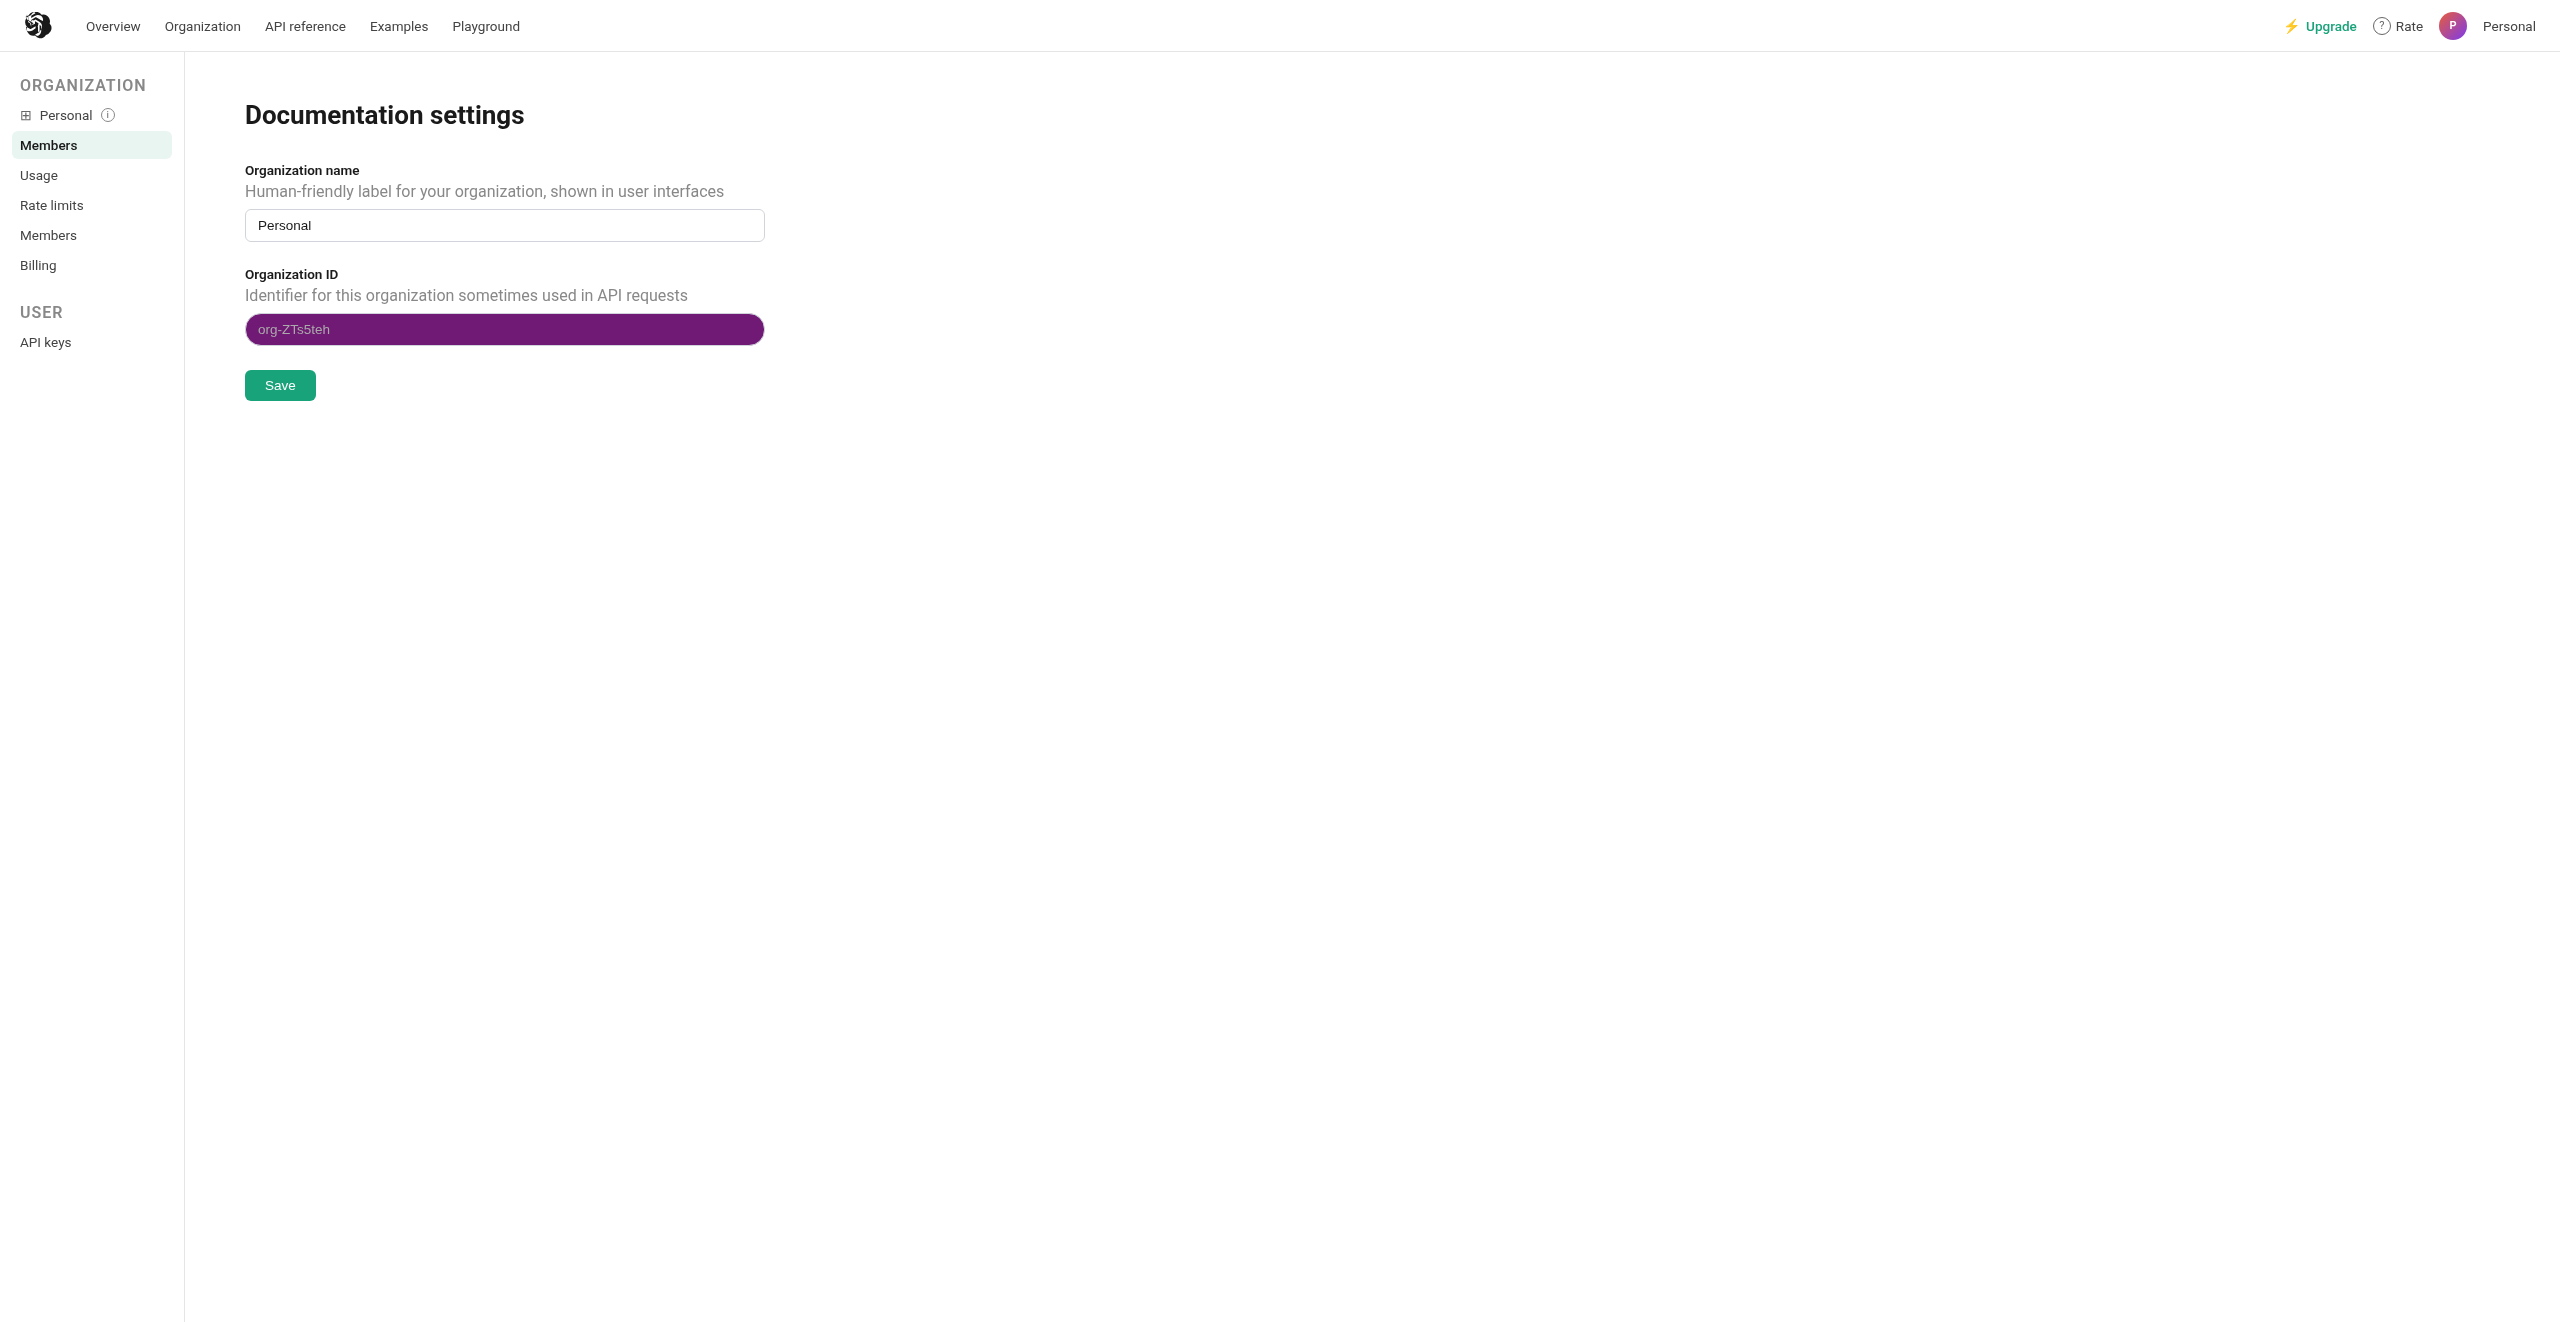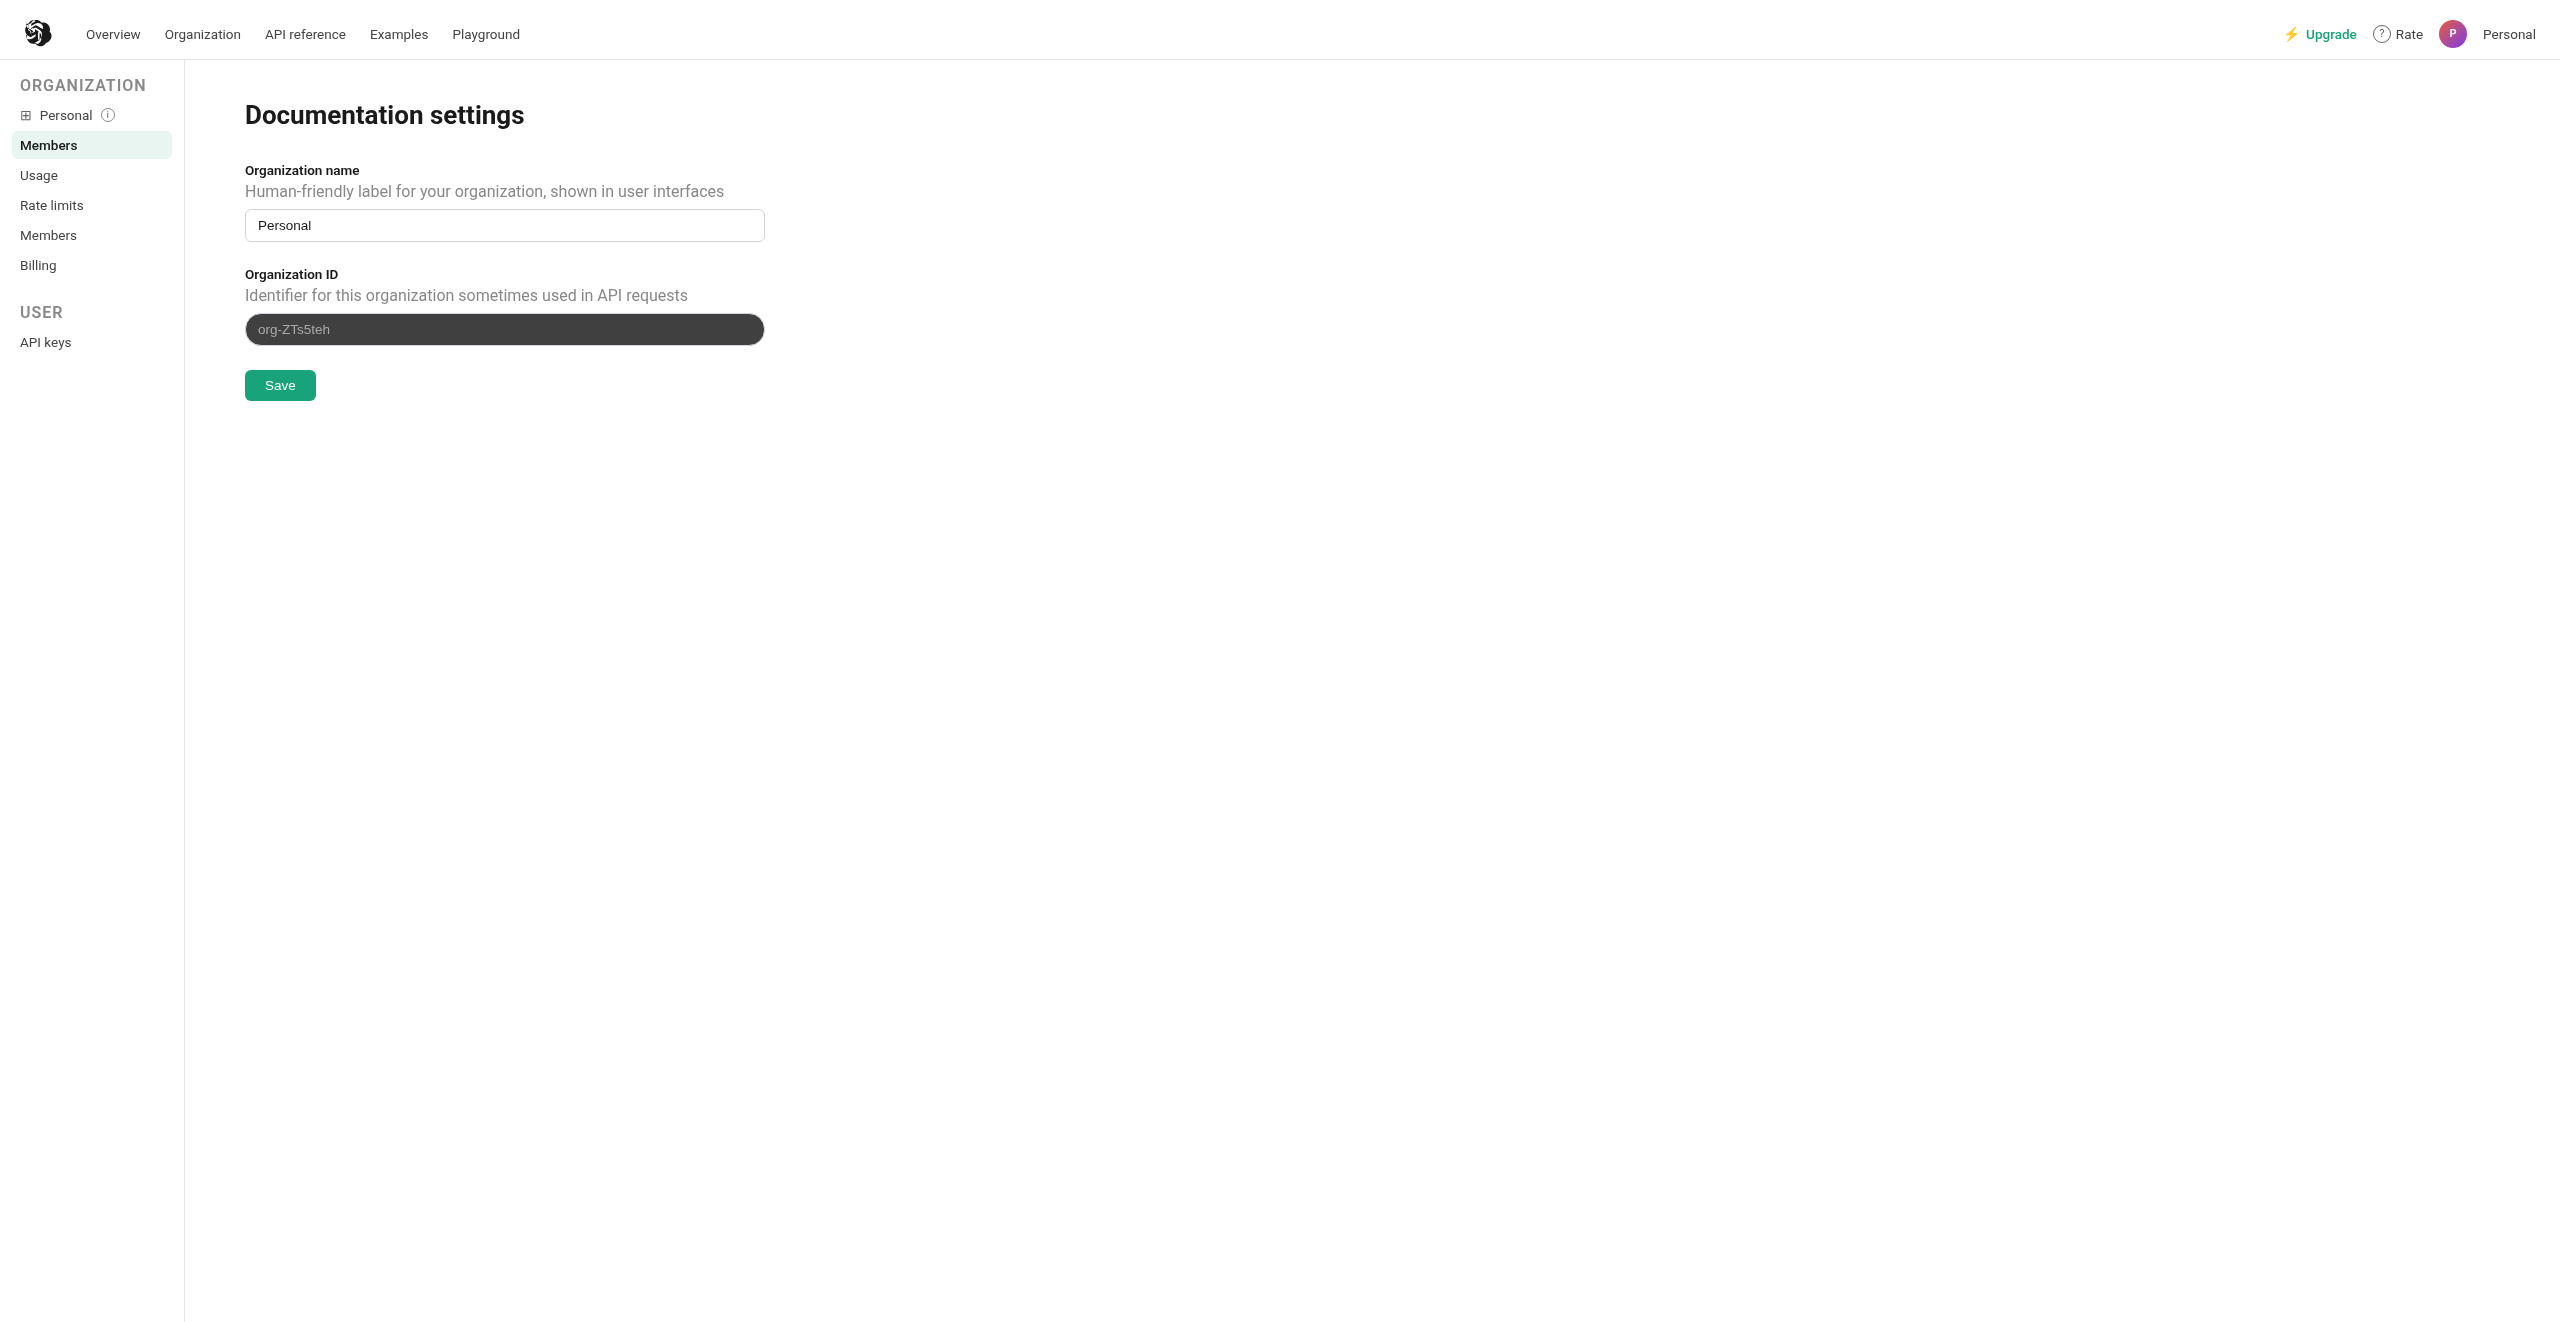"Overview" .top-nav { top: 8px -> 0 }
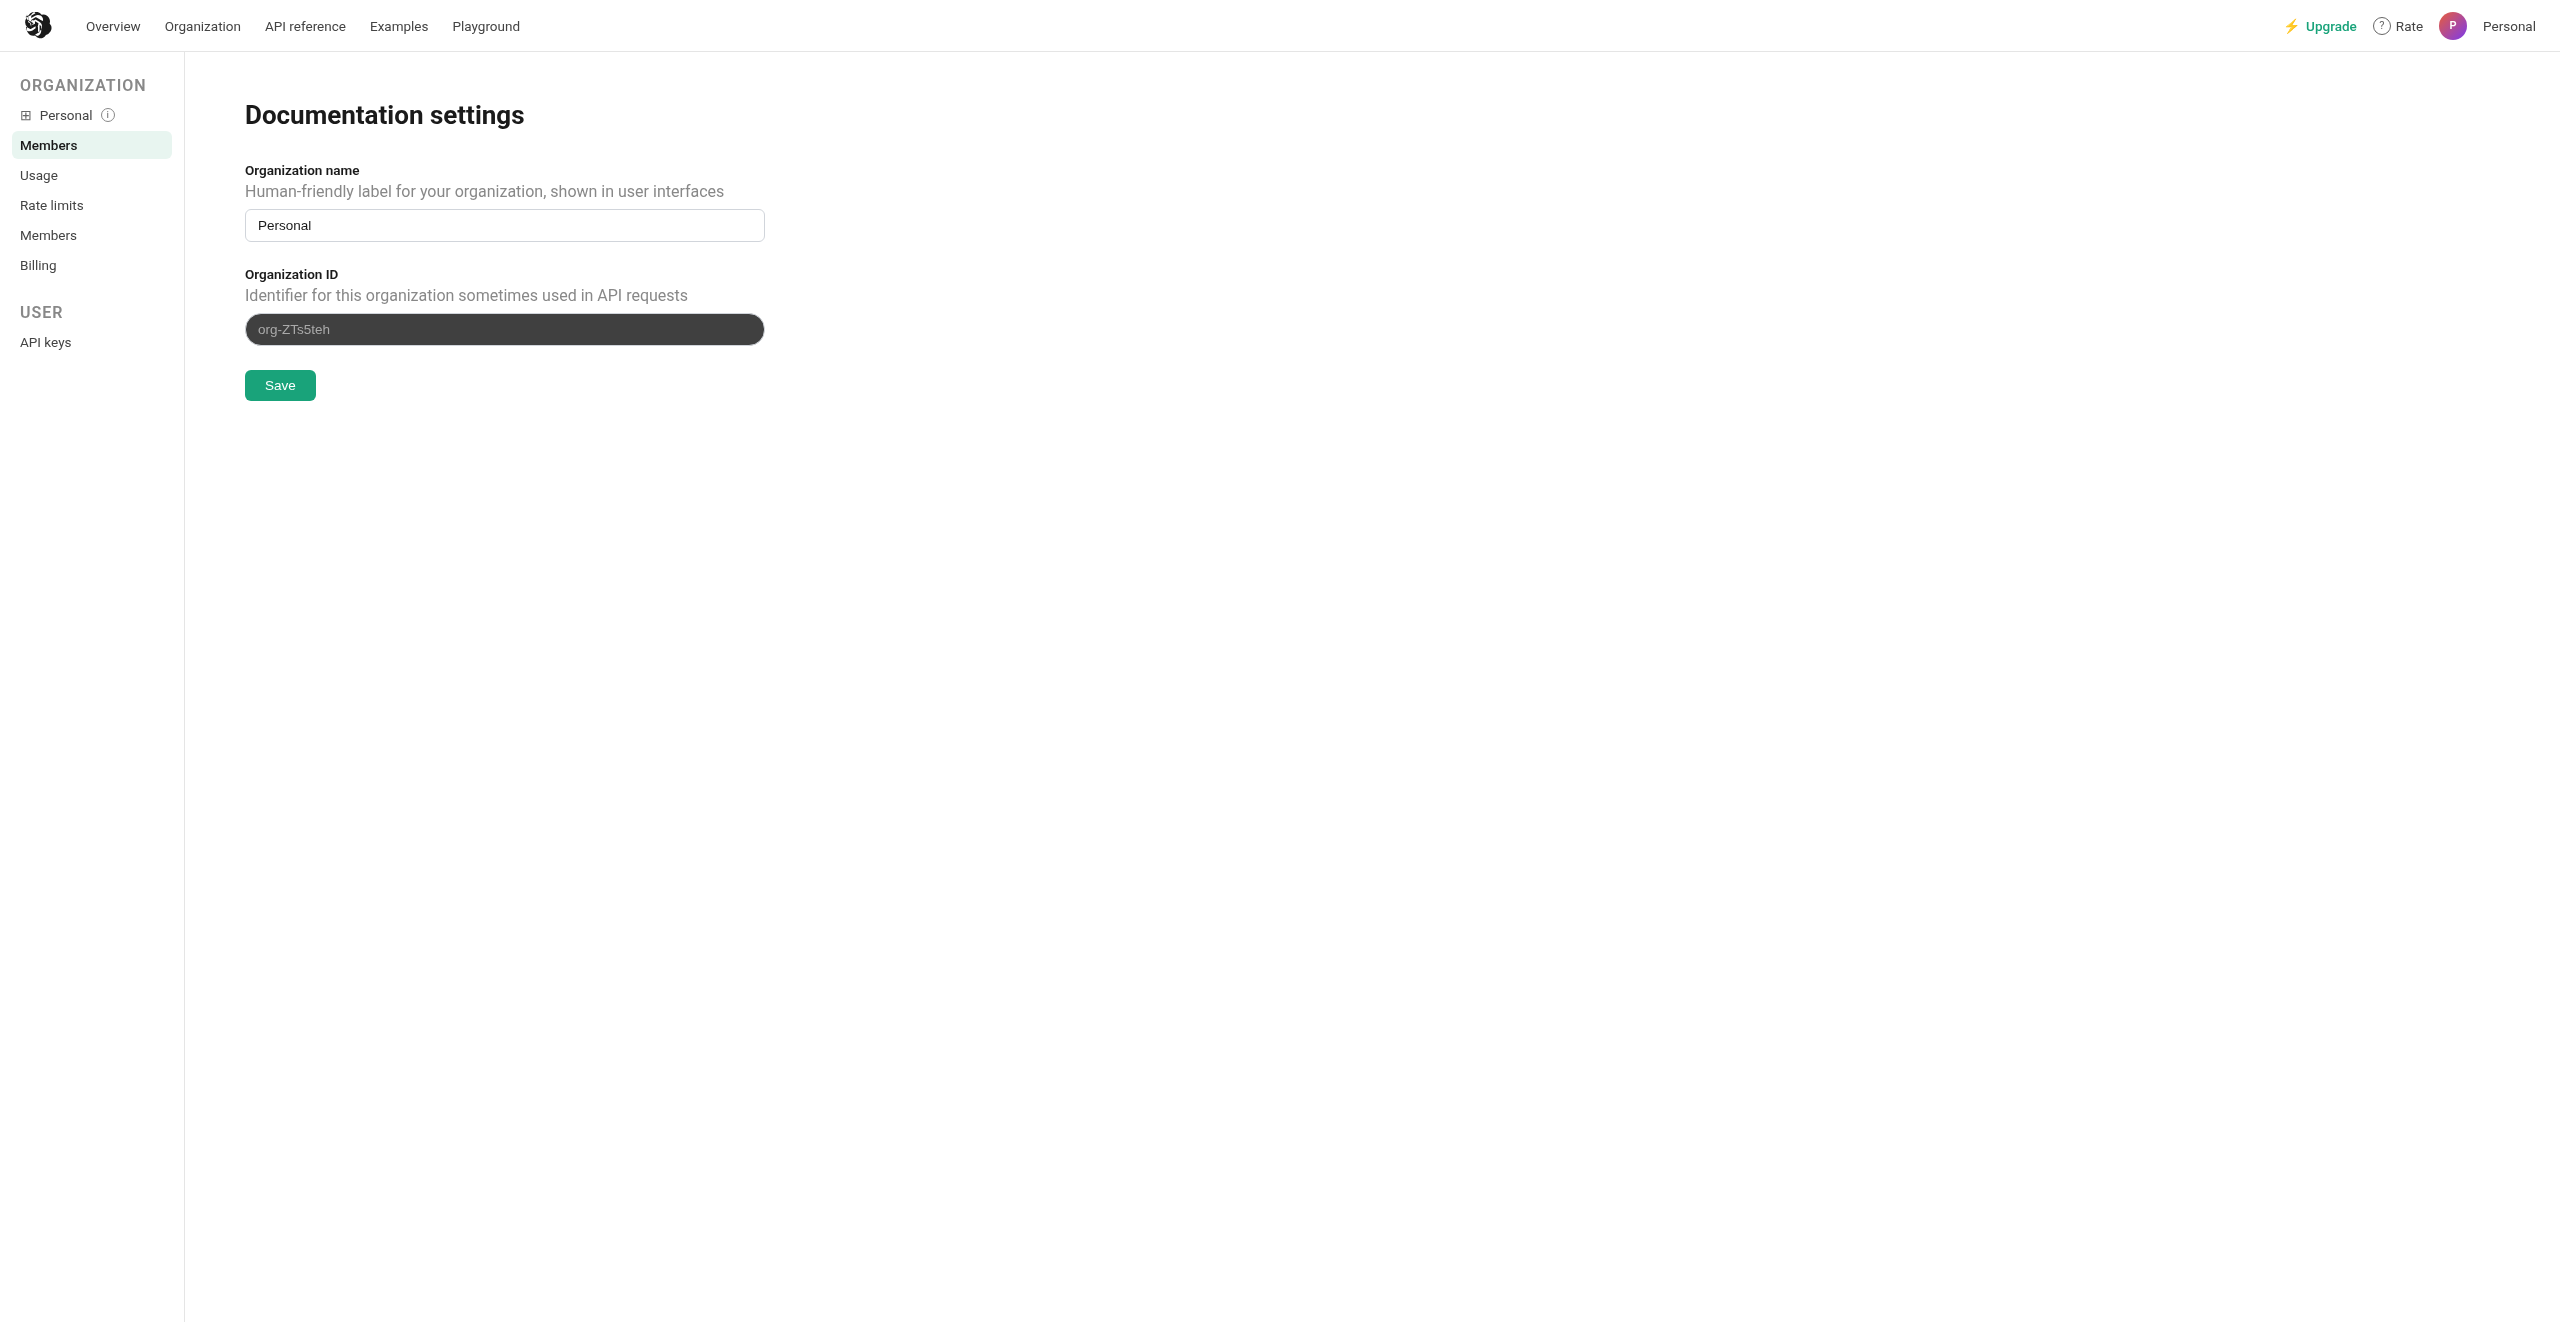"org-ZTs5teh" .form-input.disabled { background: #404040 -> #701a75 }
